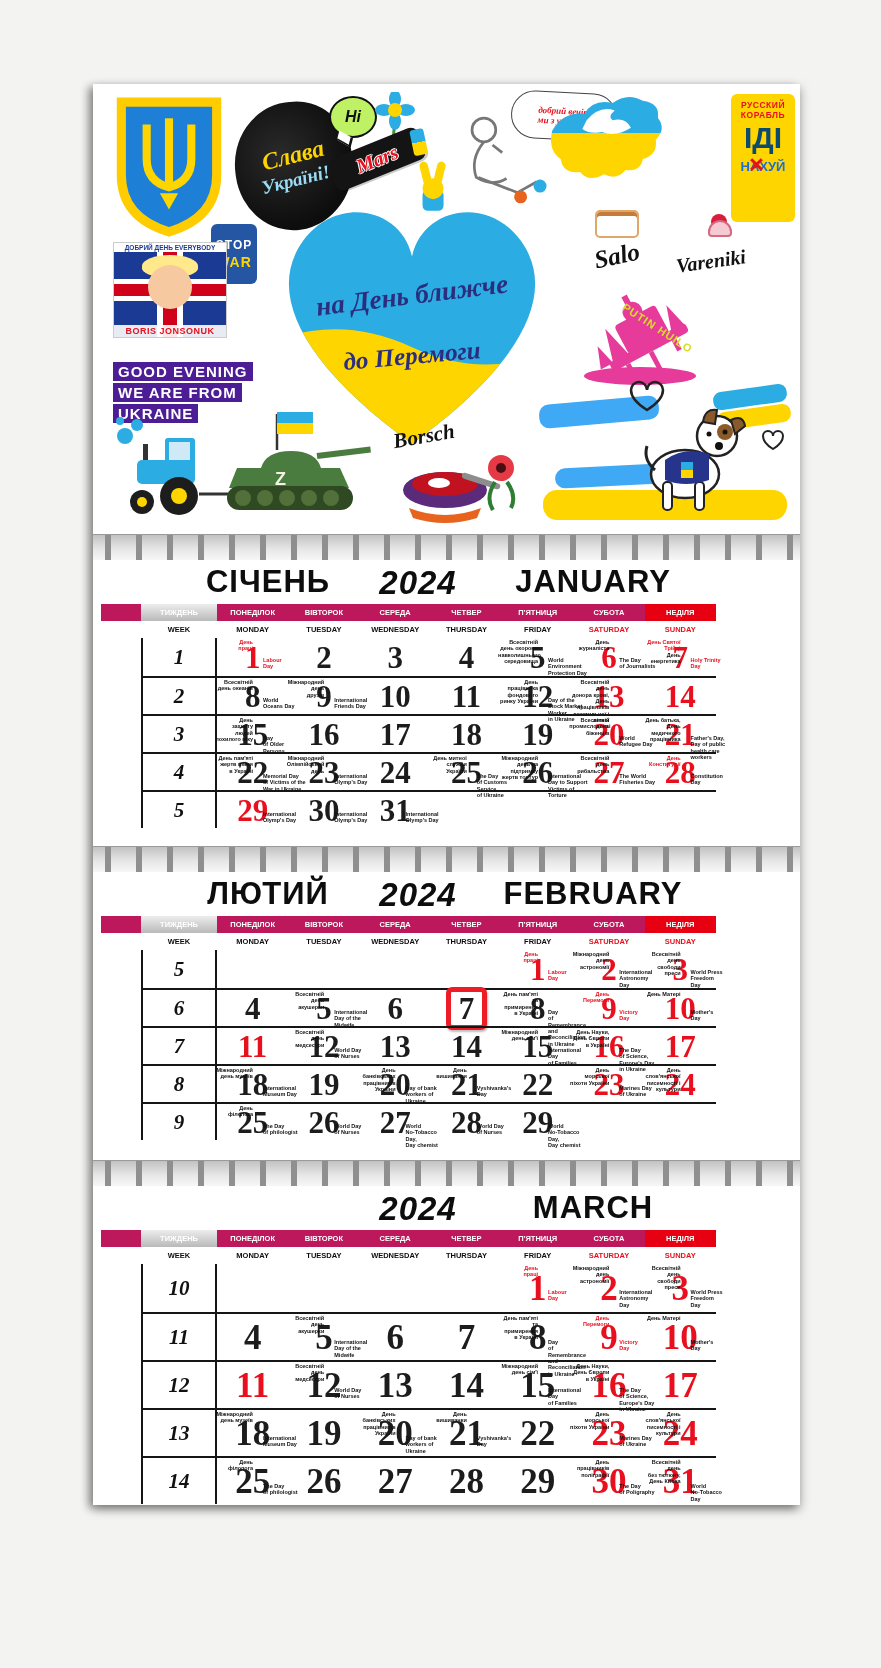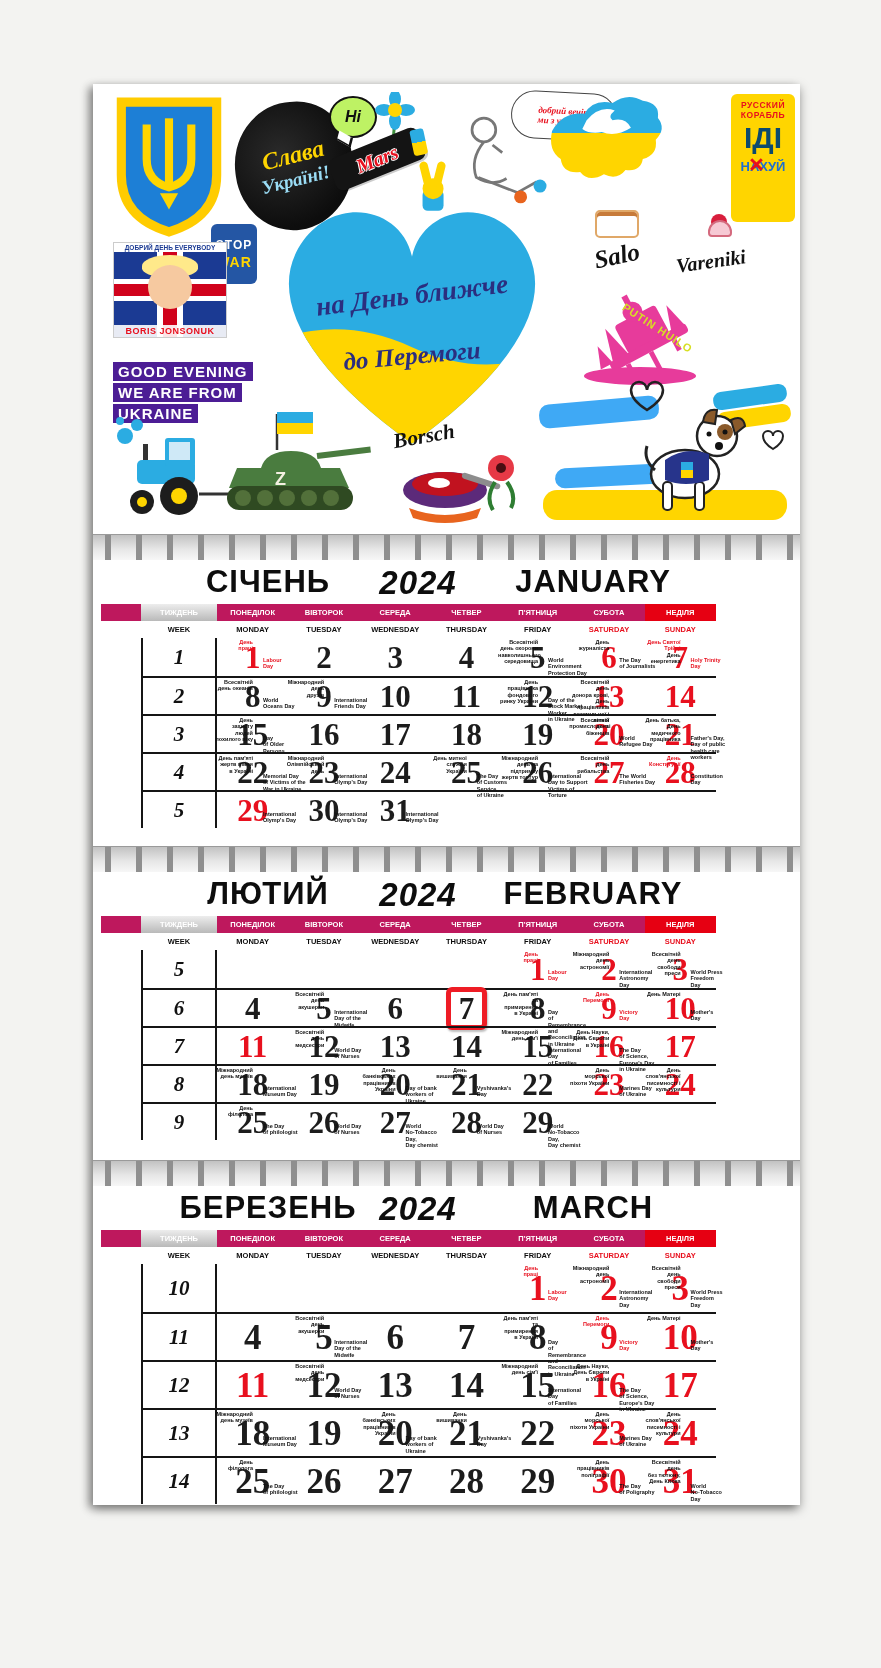"БЕРЕЗЕНЬ" div.t-uk { html: <div>БЕРЕЗЕНЬ</div> -> none }
